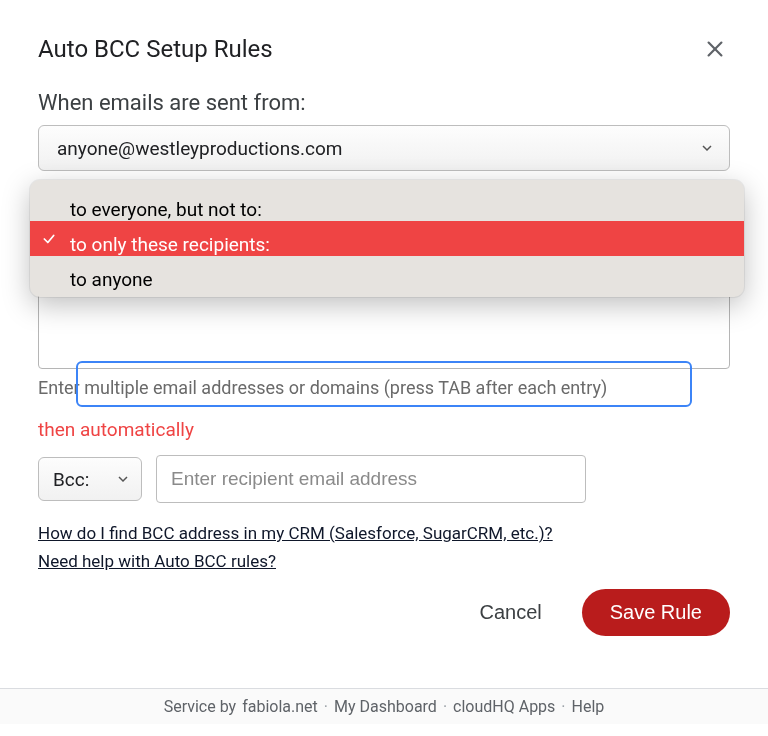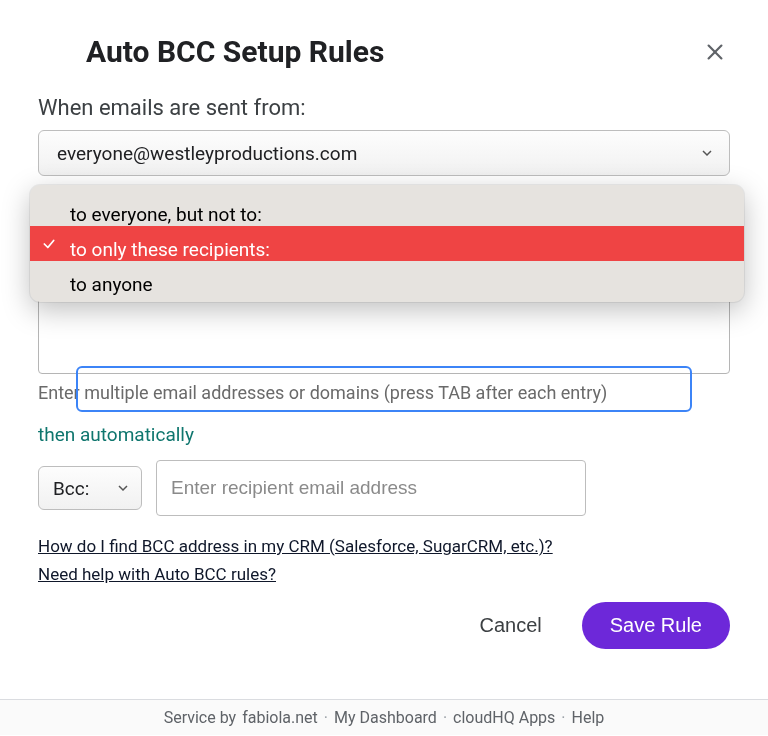"Auto BCC Setup Rules" .title { font-size: 30px -> 24px; font-weight: 700 -> 400; margin-left: 48px -> none }
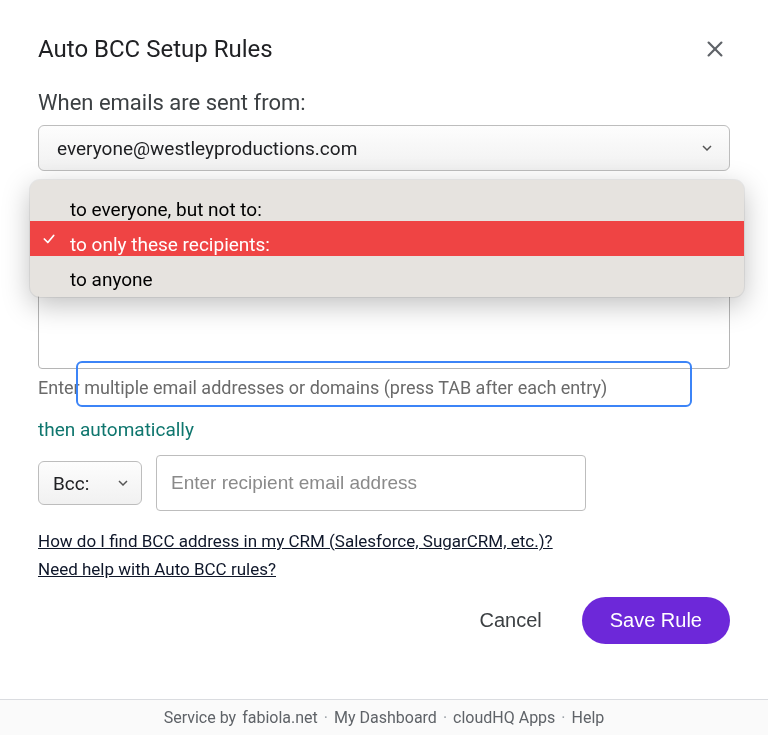"everyone@westleyproductions.com" span { text: everyone@westleyproductions.com -> anyone@westleyproductions.com }
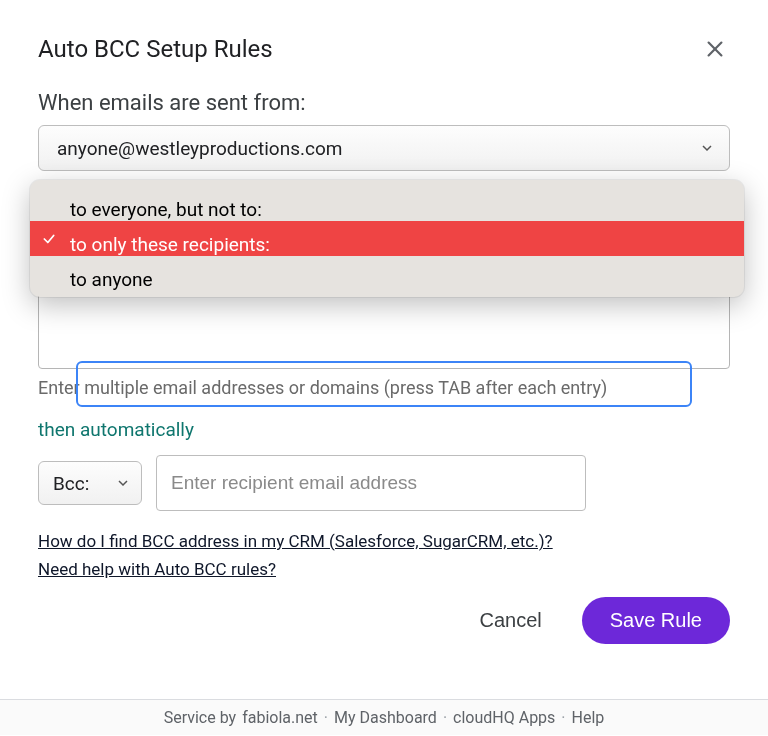"then automatically" .then-label { color: #0f766e -> #ef4444 }
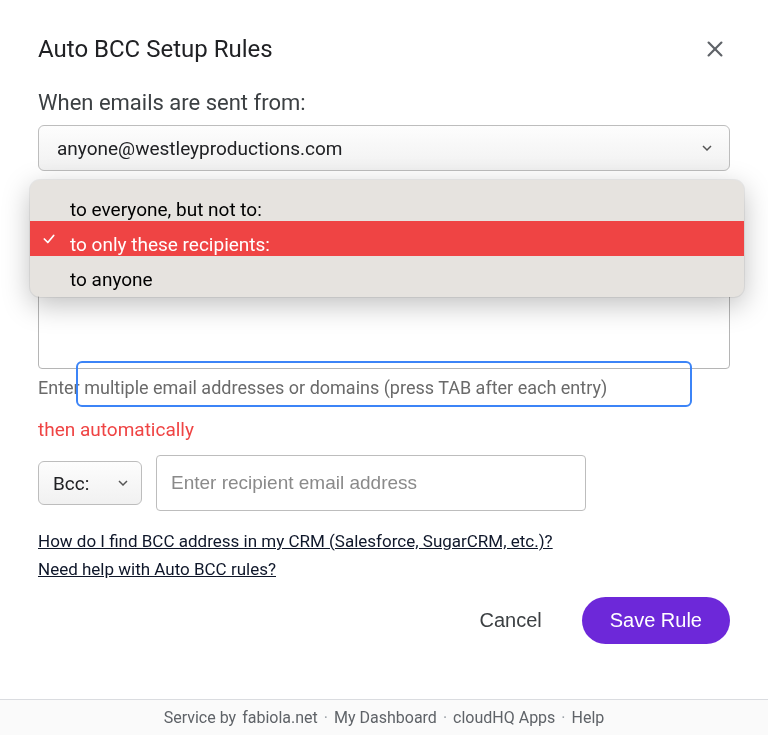"Enter recipient email address" .recipient-input { height: 56px -> 48px }
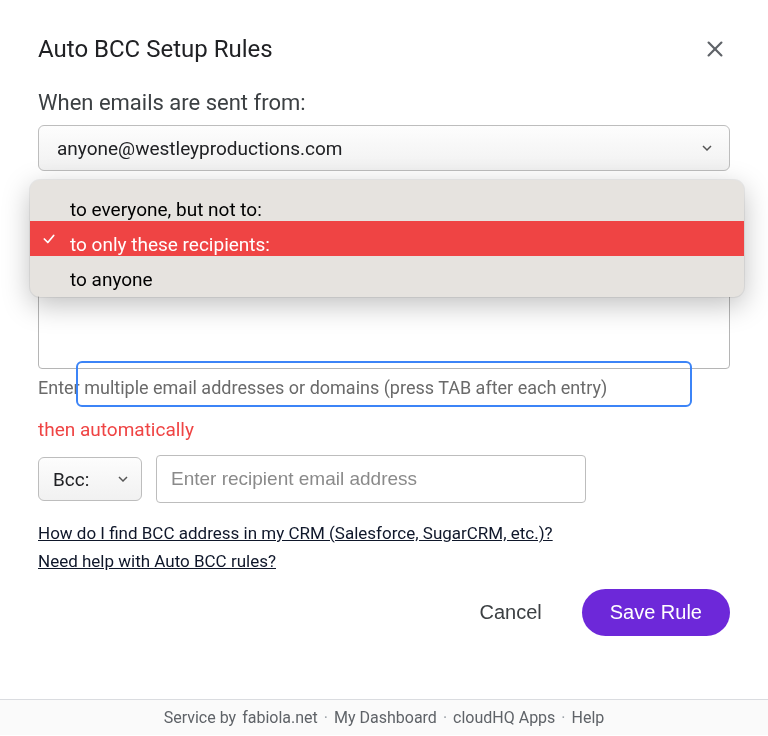"Save Rule" .save-btn { background: #6d28d9 -> #b91c1c }
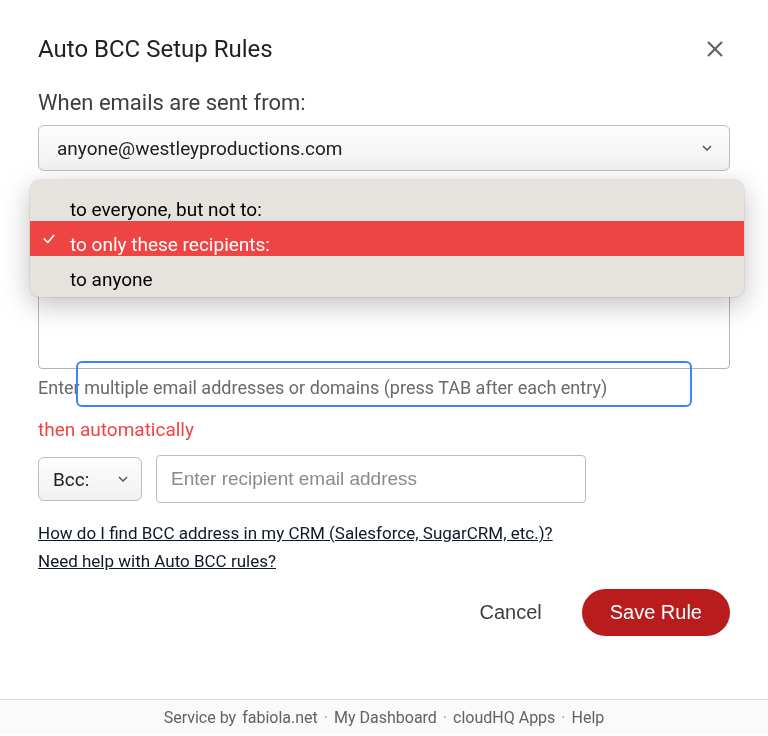"Service by" .footer { bottom: 1px -> 12px }
